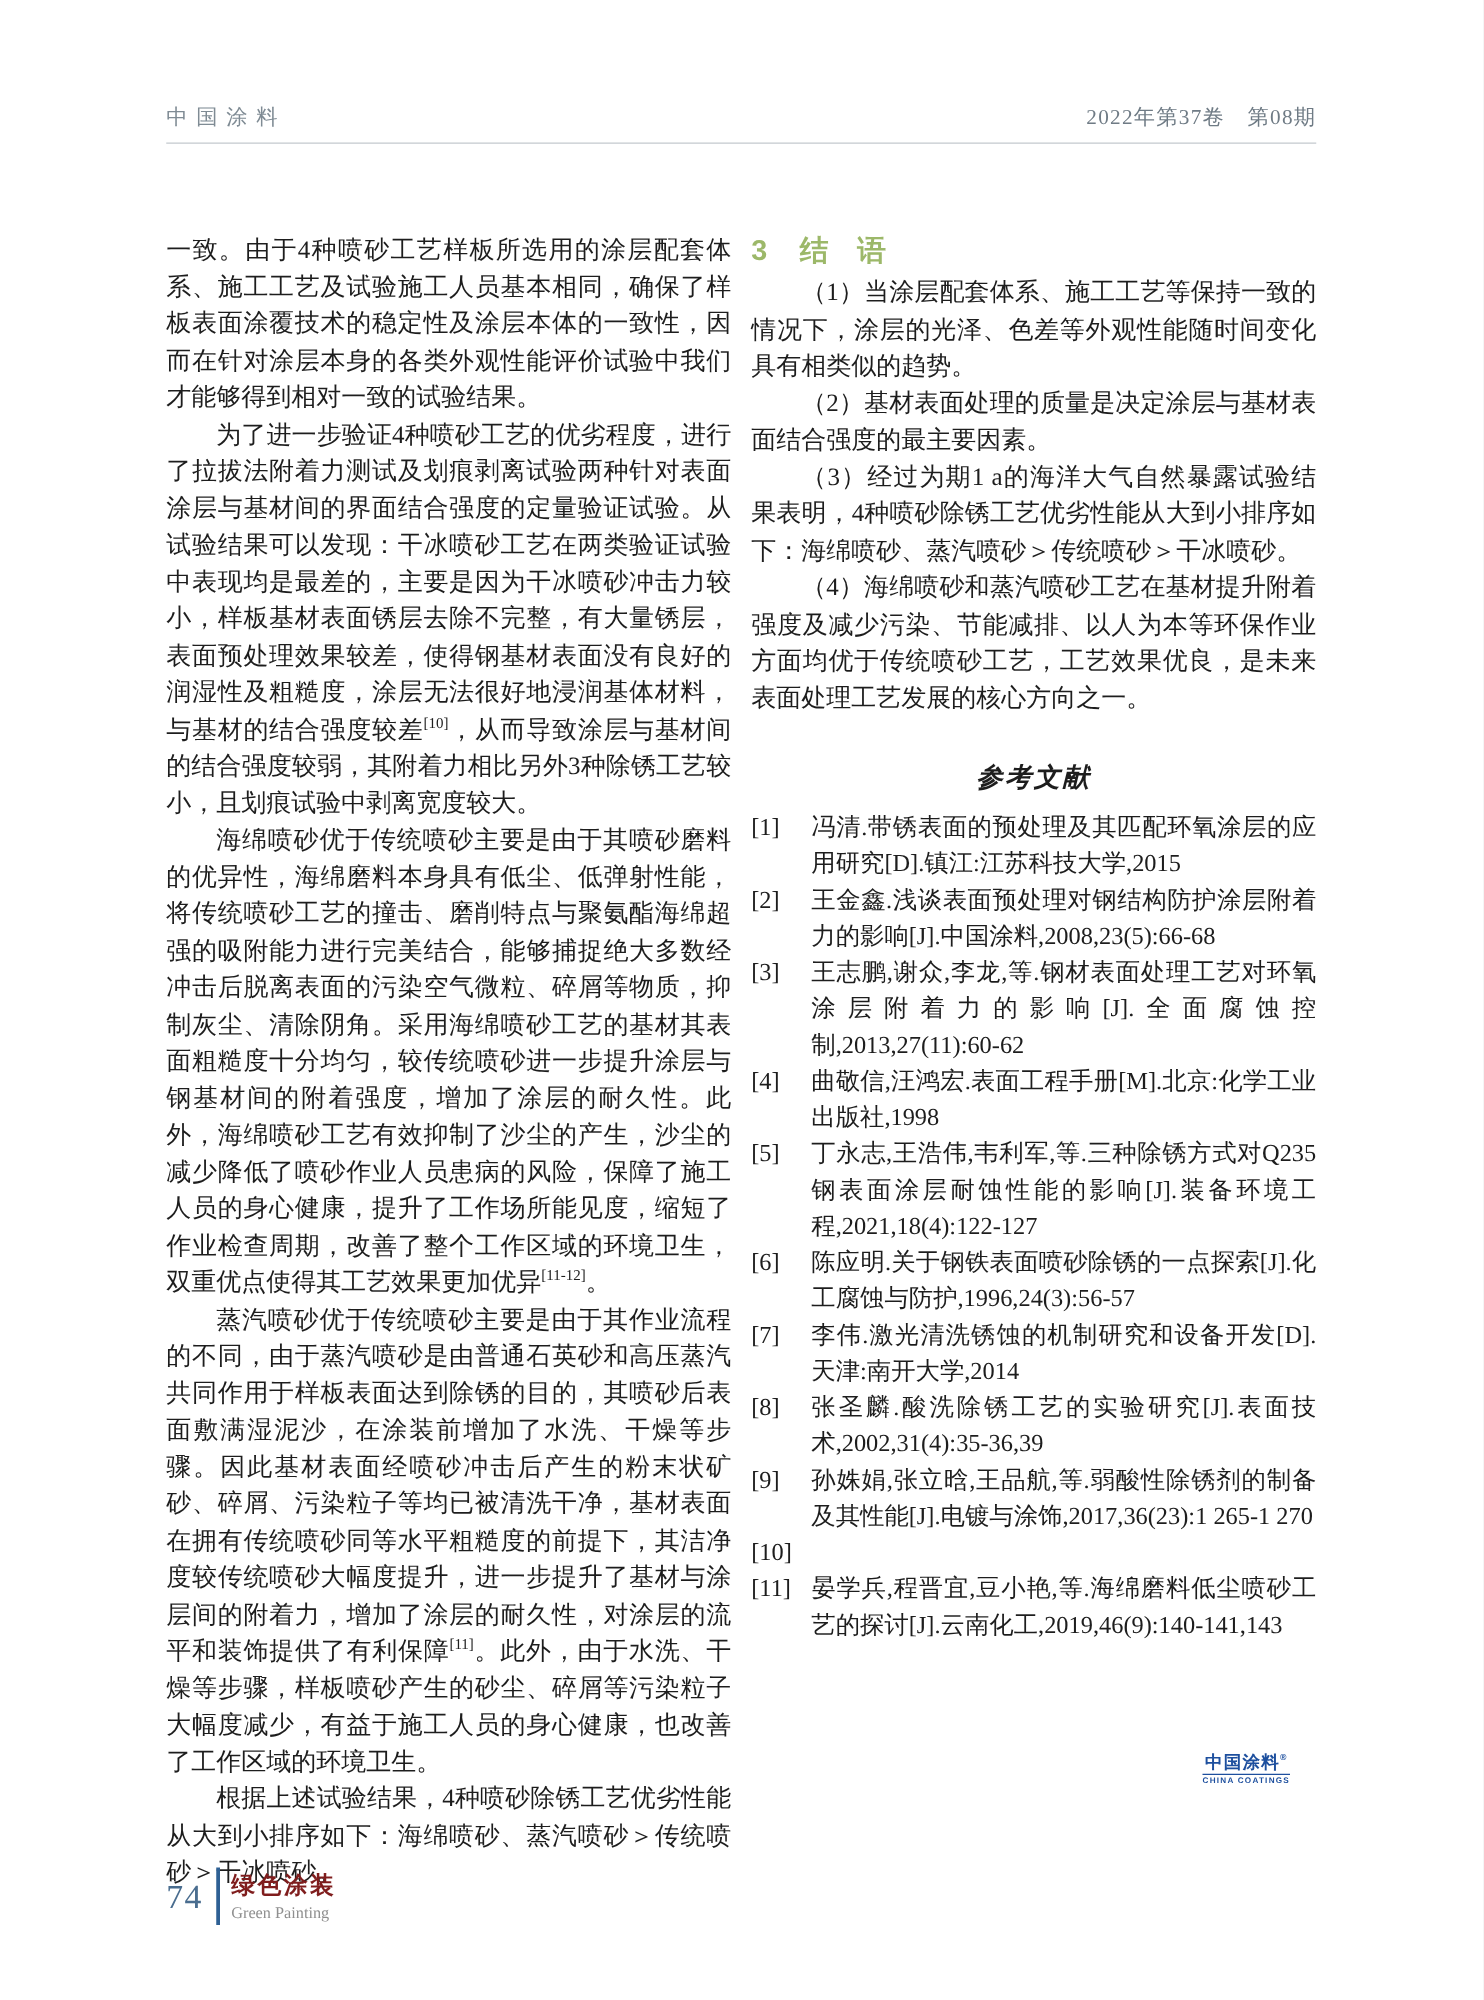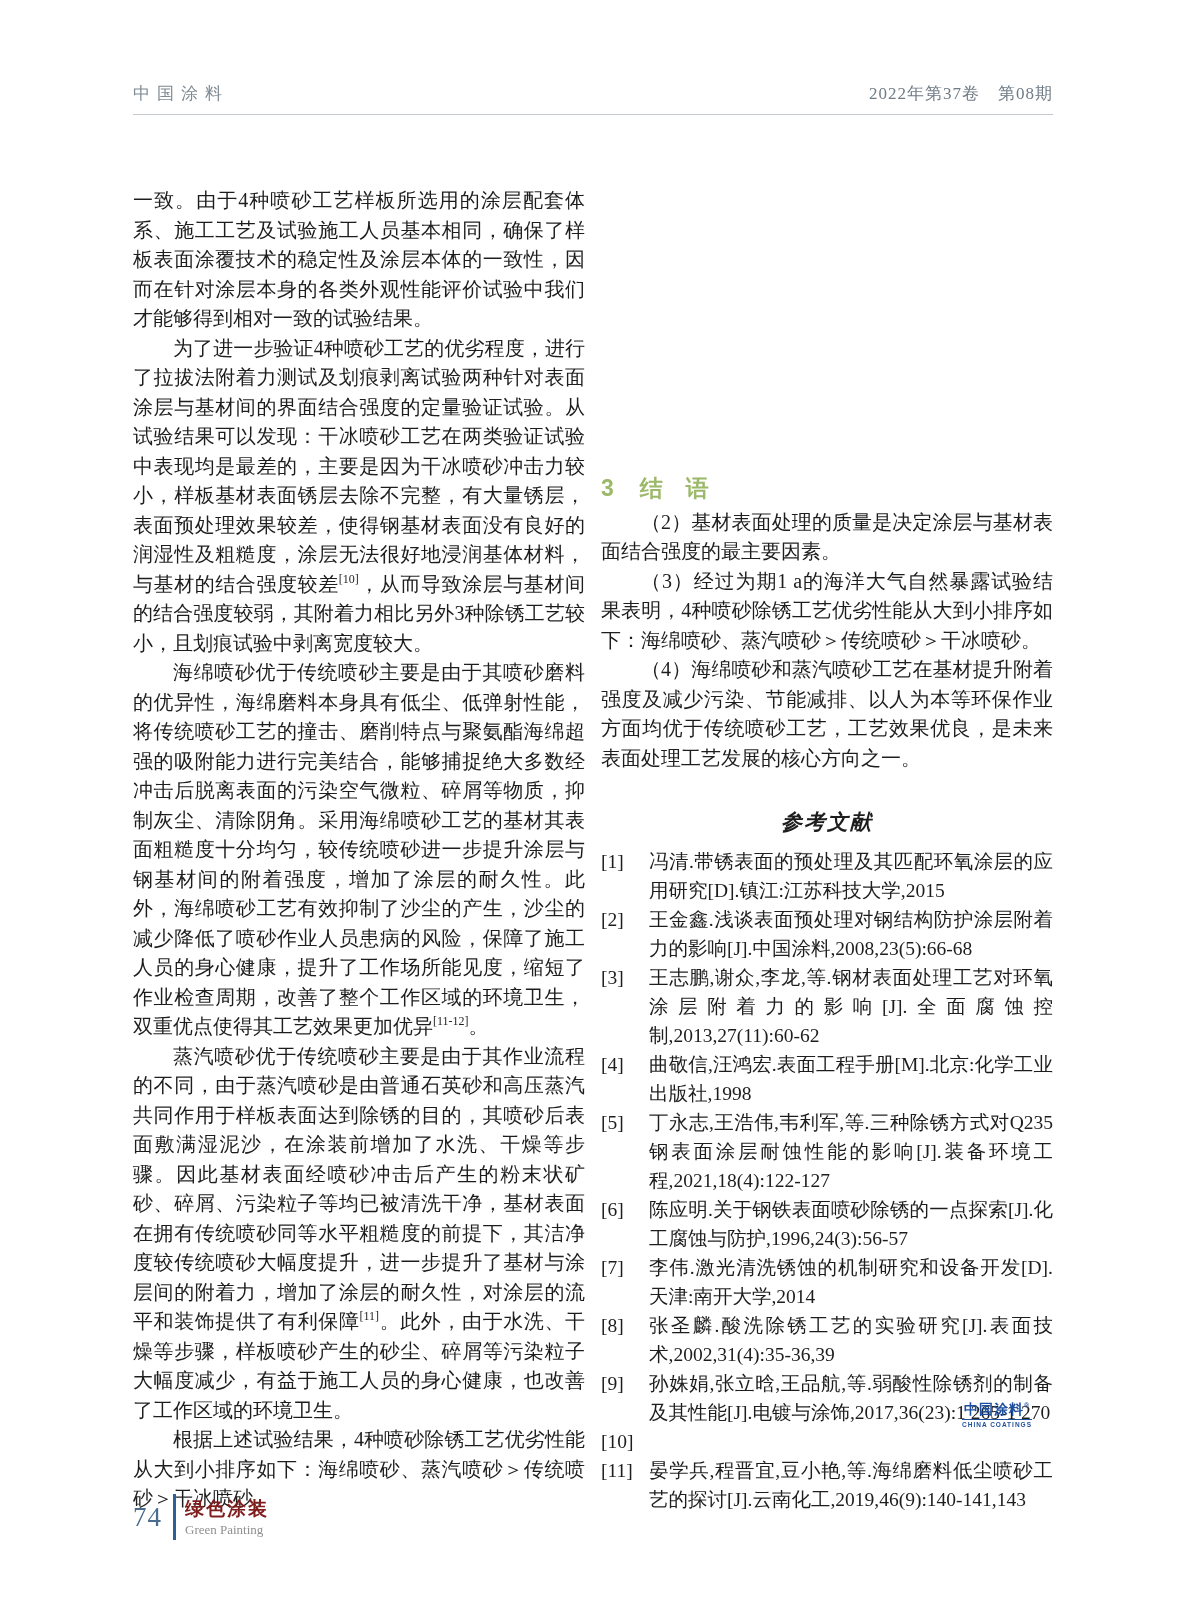"一致。由于4种喷砂工艺样板所选用的涂层配套体系、施工工艺及试验施工人员基本相同，" .content { align-items: flex-end -> none }
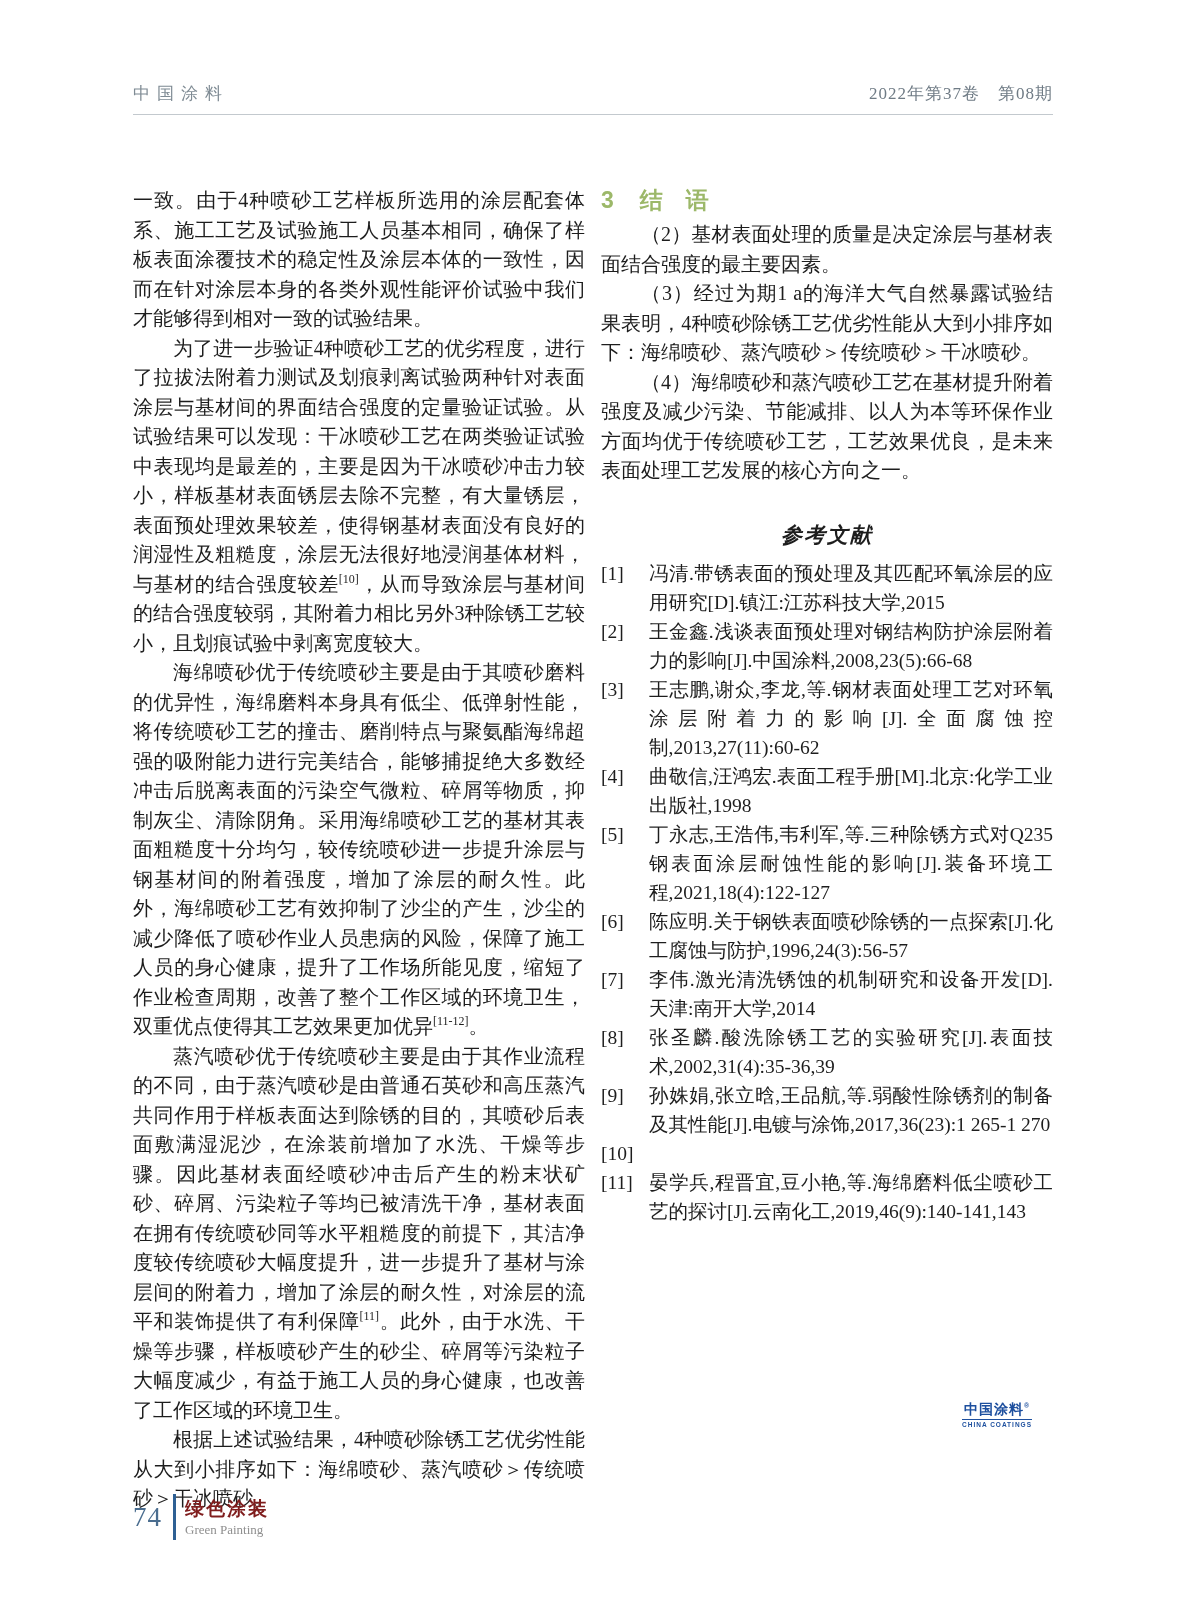"（1）当涂层配套体系、施工工艺等保持一致的情况下，涂层的光泽、色差等外观性能随时" p.para { html: none -> <p><span>（1）当涂层配套体系、施工工艺等保持一致的情况下，涂层的光泽、色差等外观性能随时间变化具有相类似的趋势。</span></p> }
